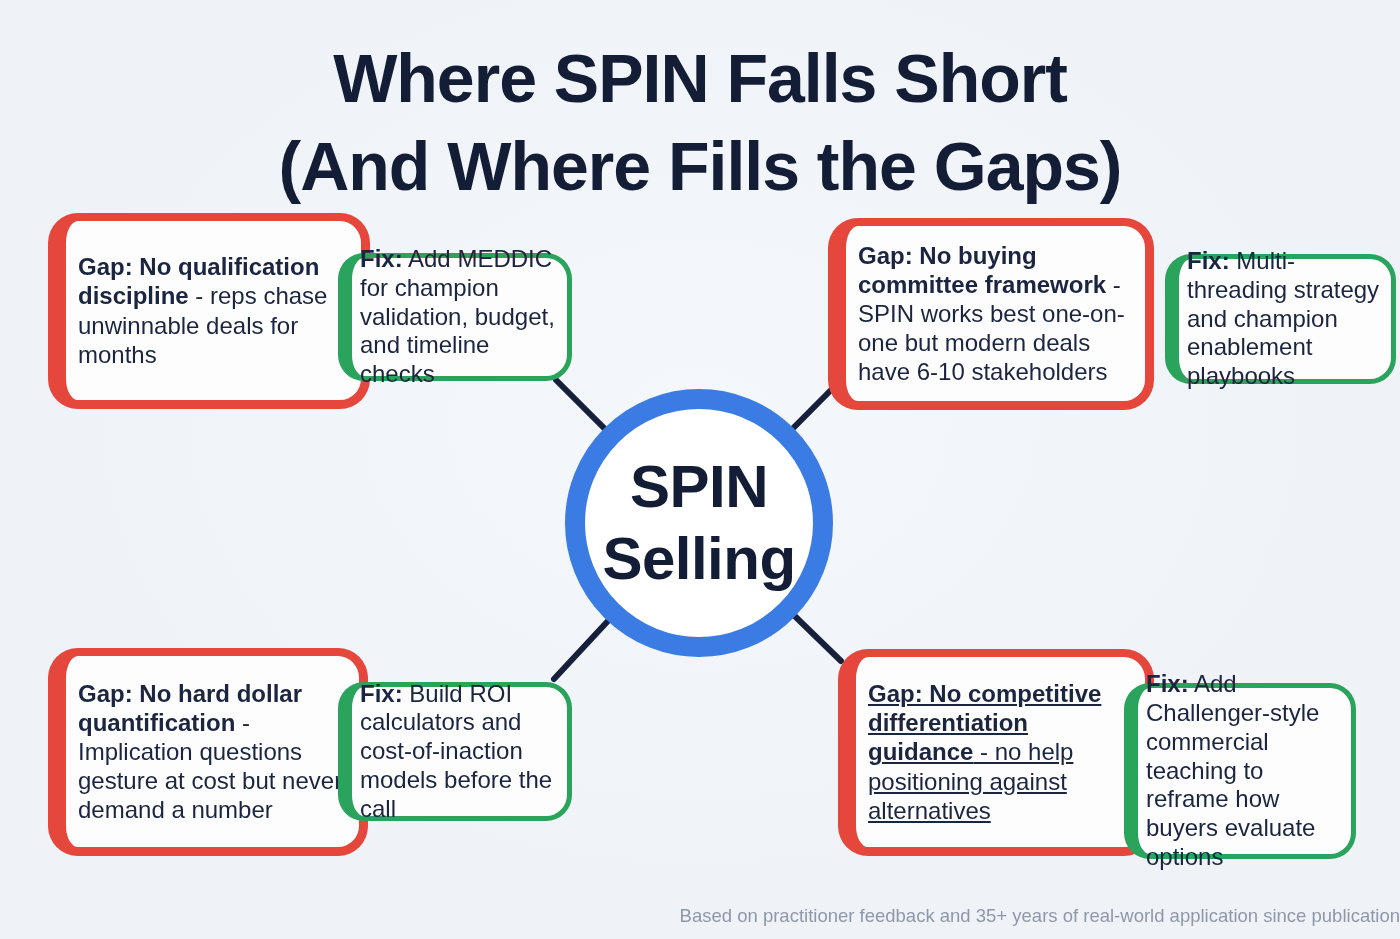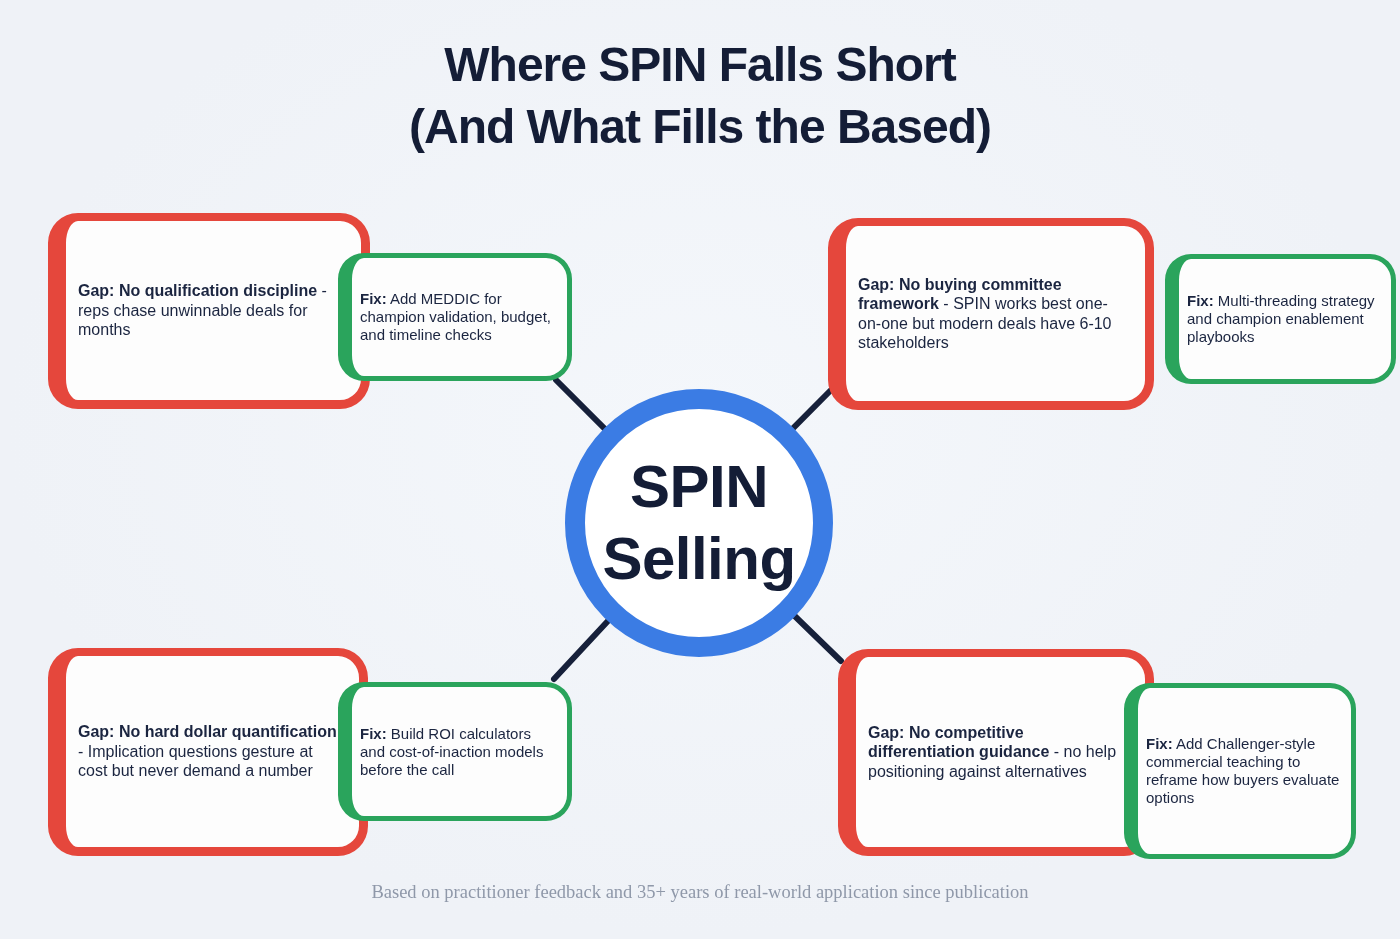"Where SPIN Falls Short" .title { font-size: 48px -> 68px }
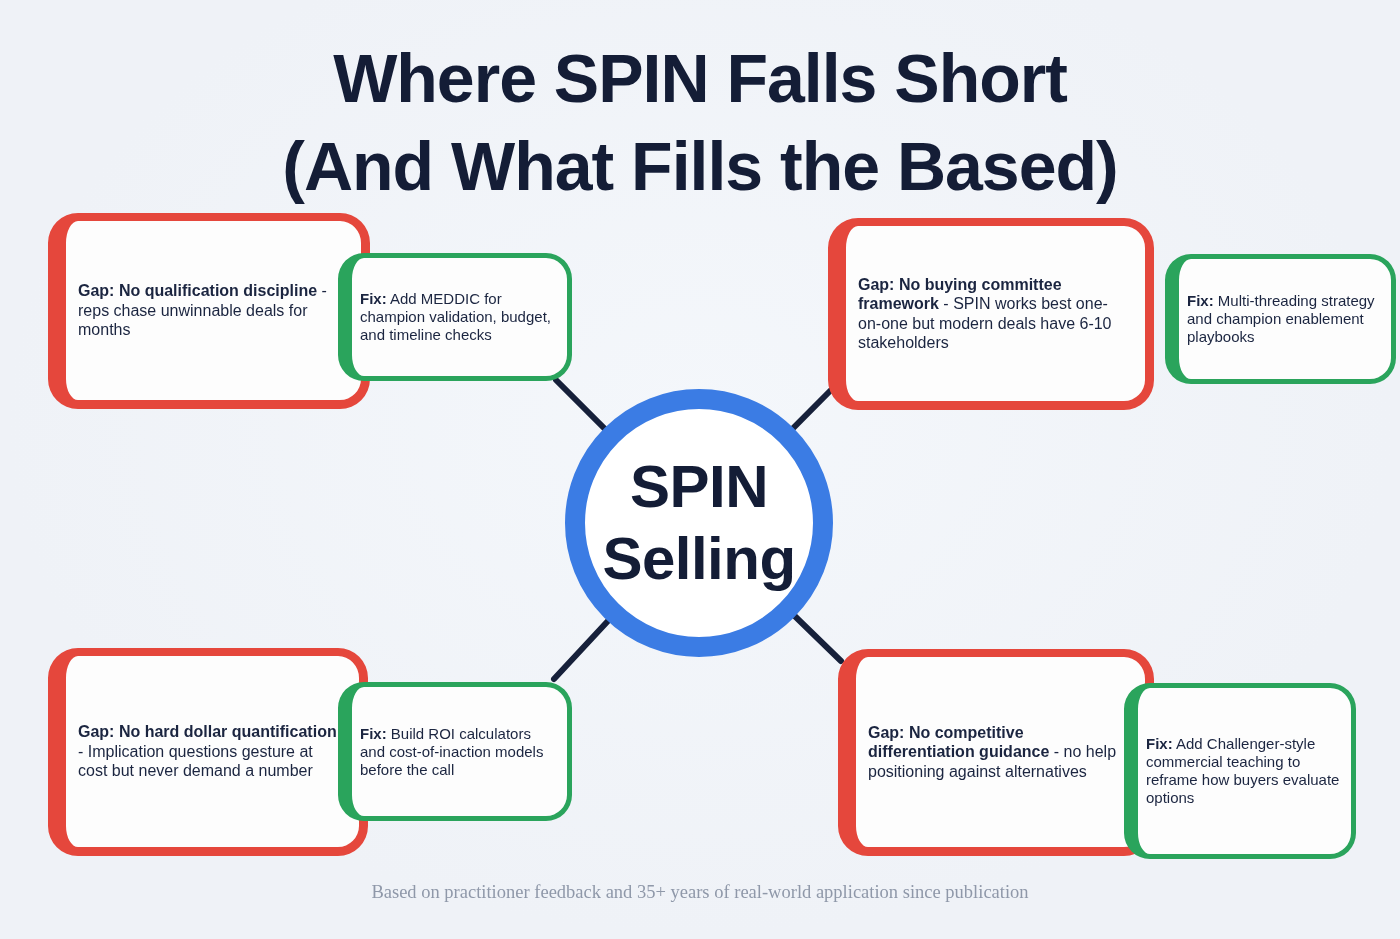"(And What Fills the Based)" div { text: What Fills the Based -> Where Fills the Gaps }
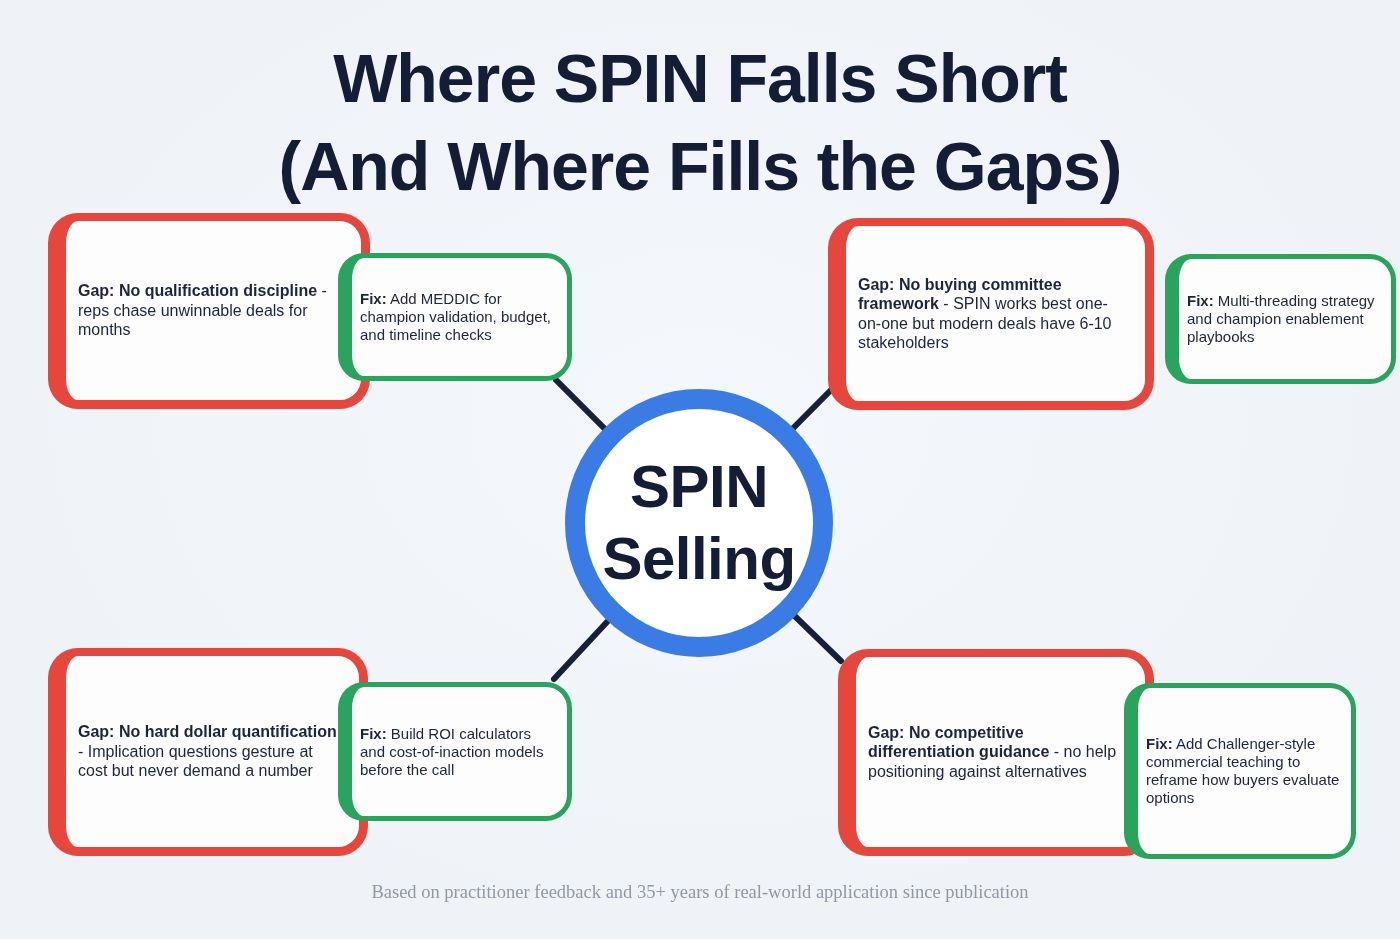"Gap: No qualification discipline -" .gap-card { font-size: 16px -> 24px }
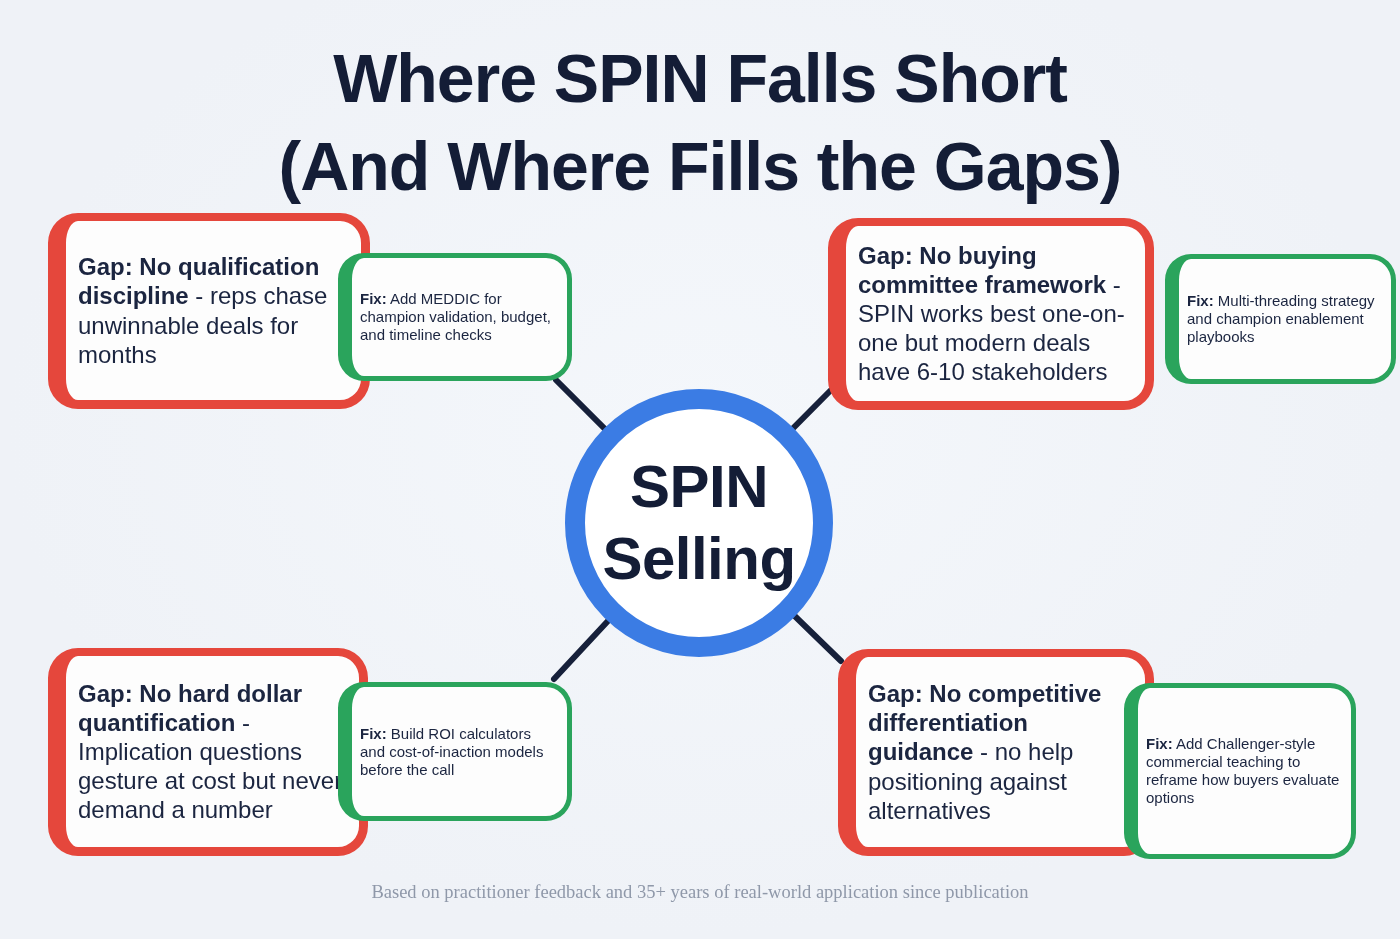"Fix: Add MEDDIC for champion" .fix-card { font-size: 15px -> 24px }
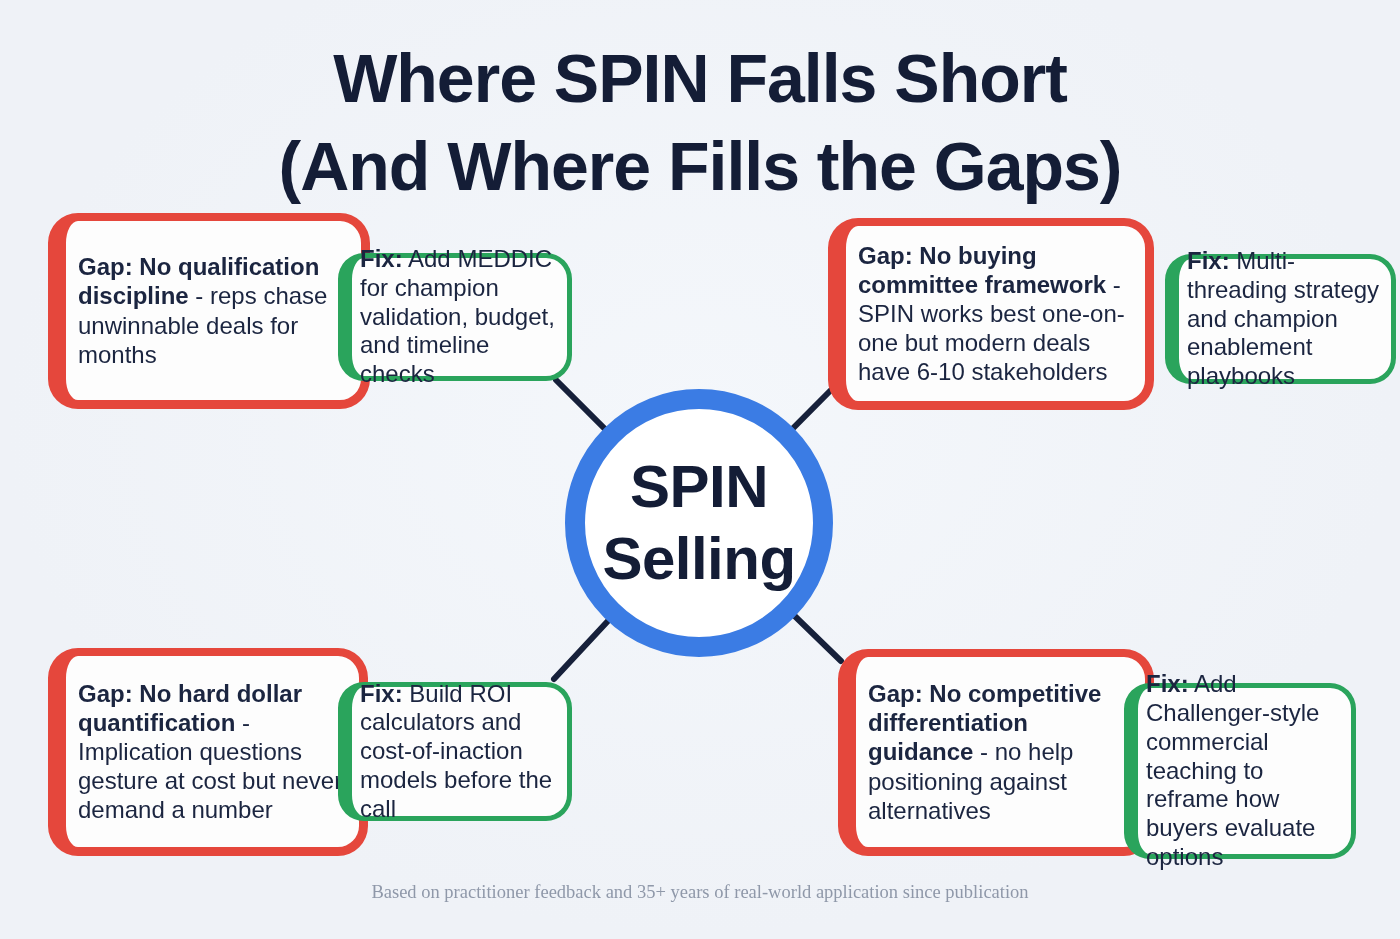"Gap: No competitive differentiation" .gap-br { text-decoration: none -> underline }
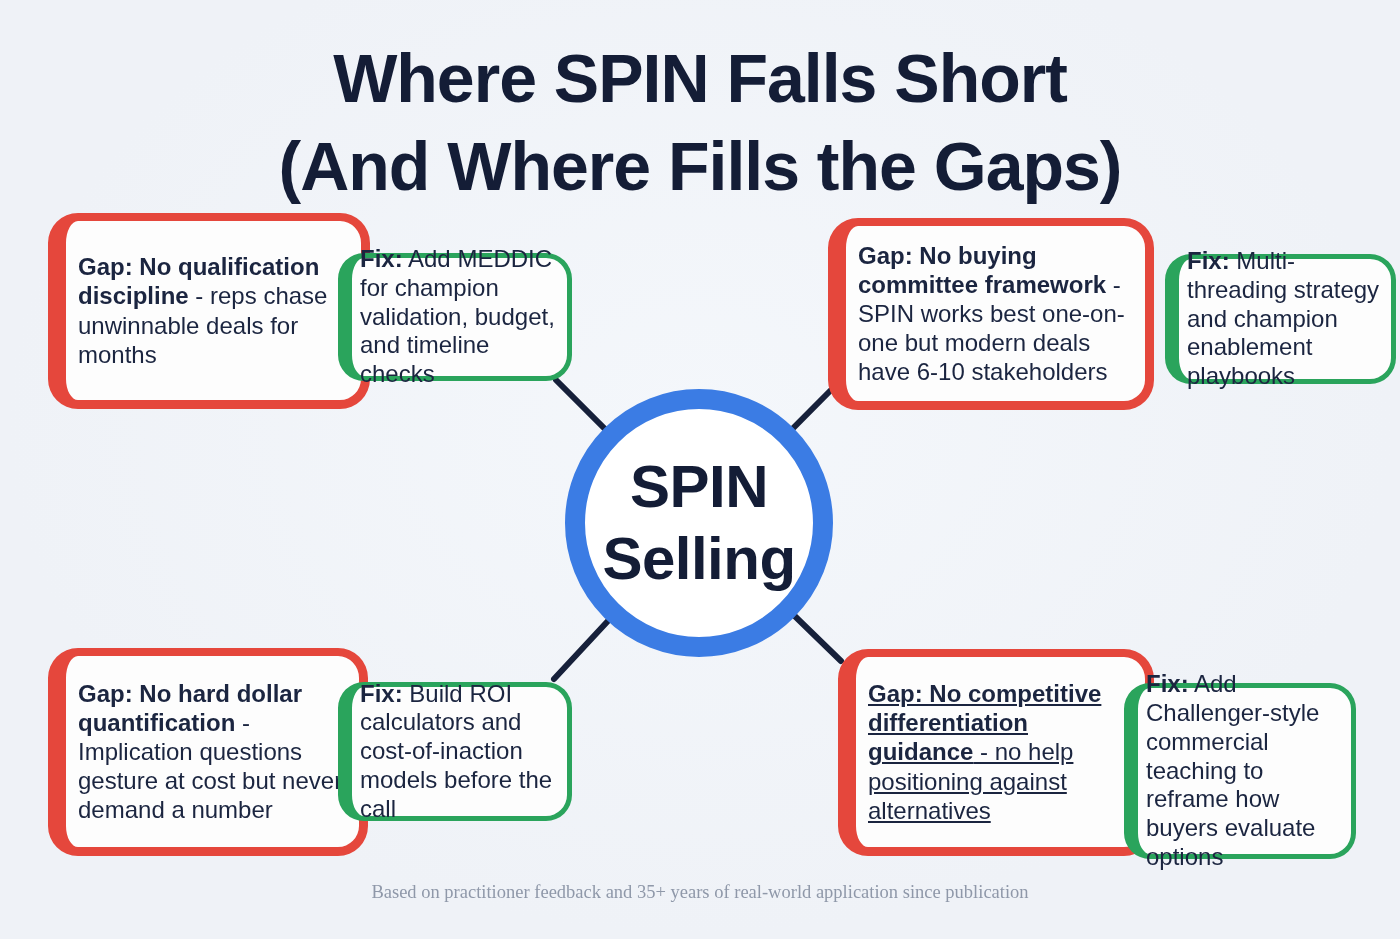"Based on practitioner feedback and" .footer-note { bottom: 36px -> 12px; font-family: Liberation Serif, serif -> none; text-align: center -> right }
